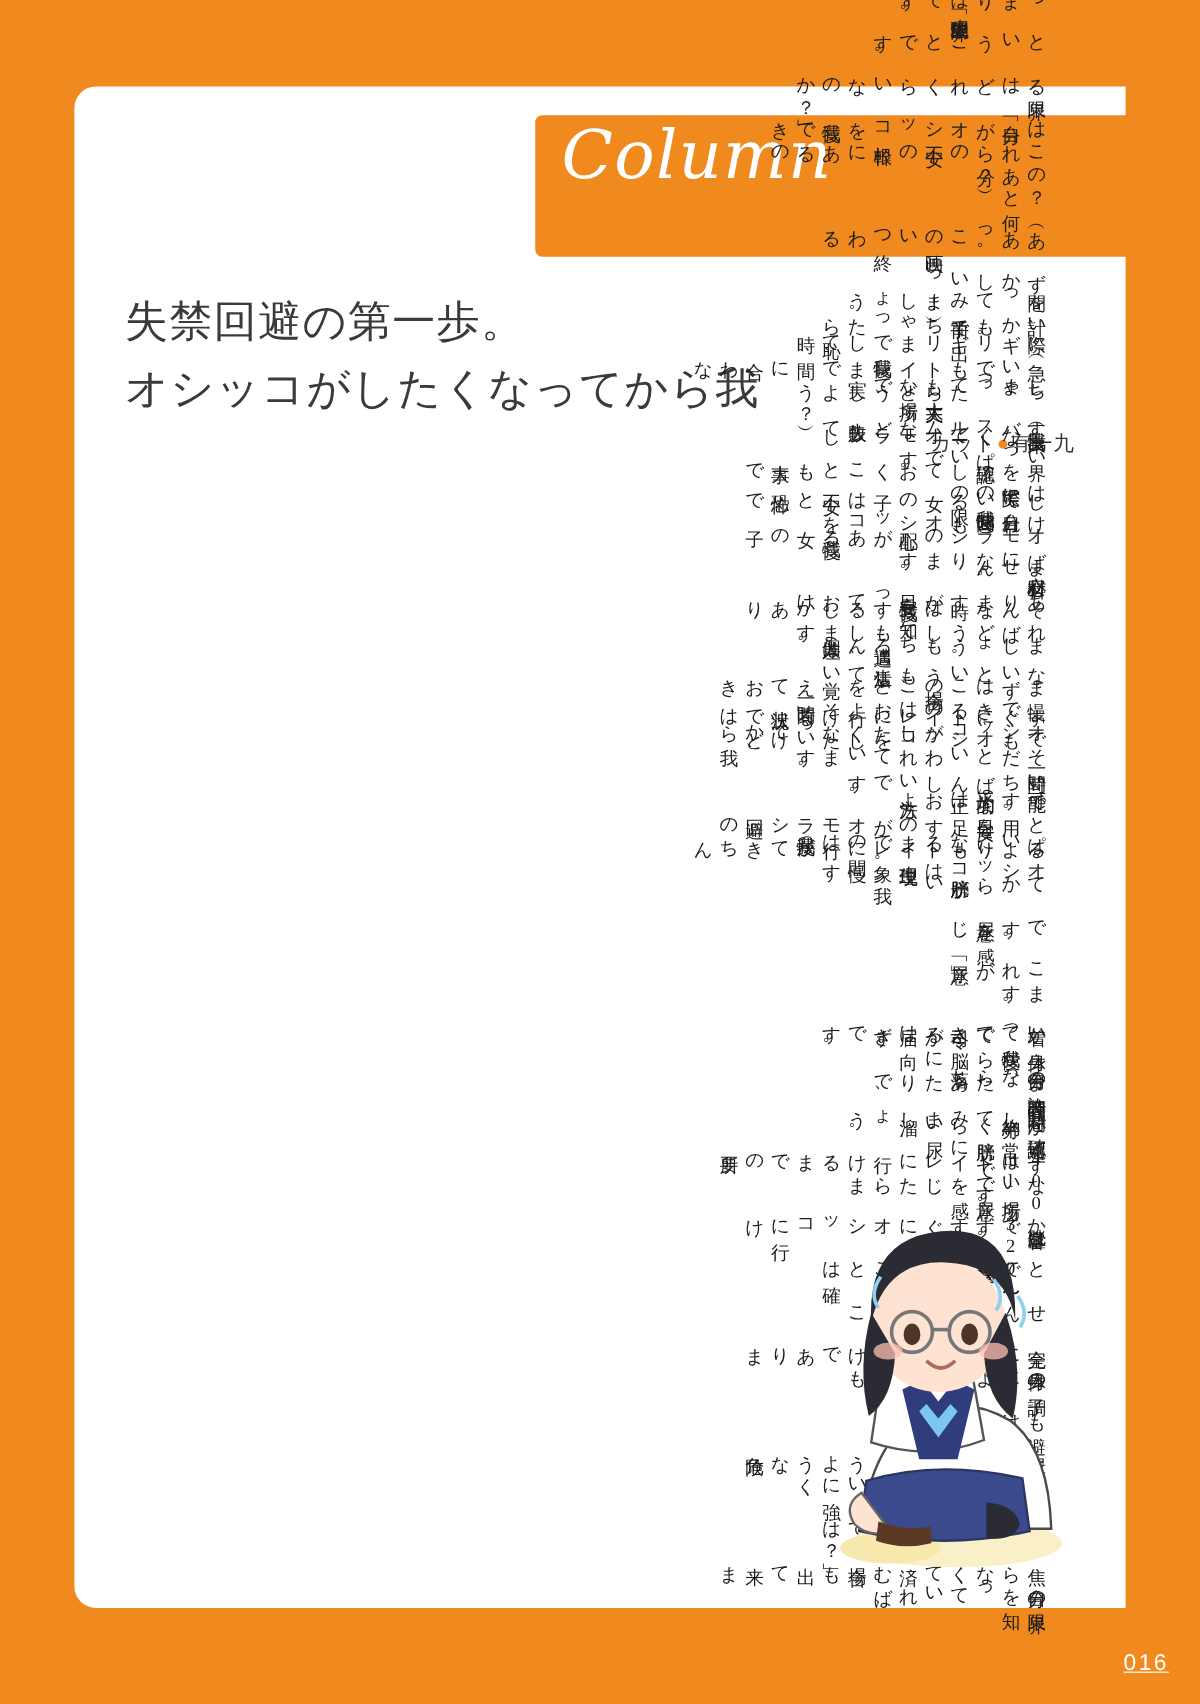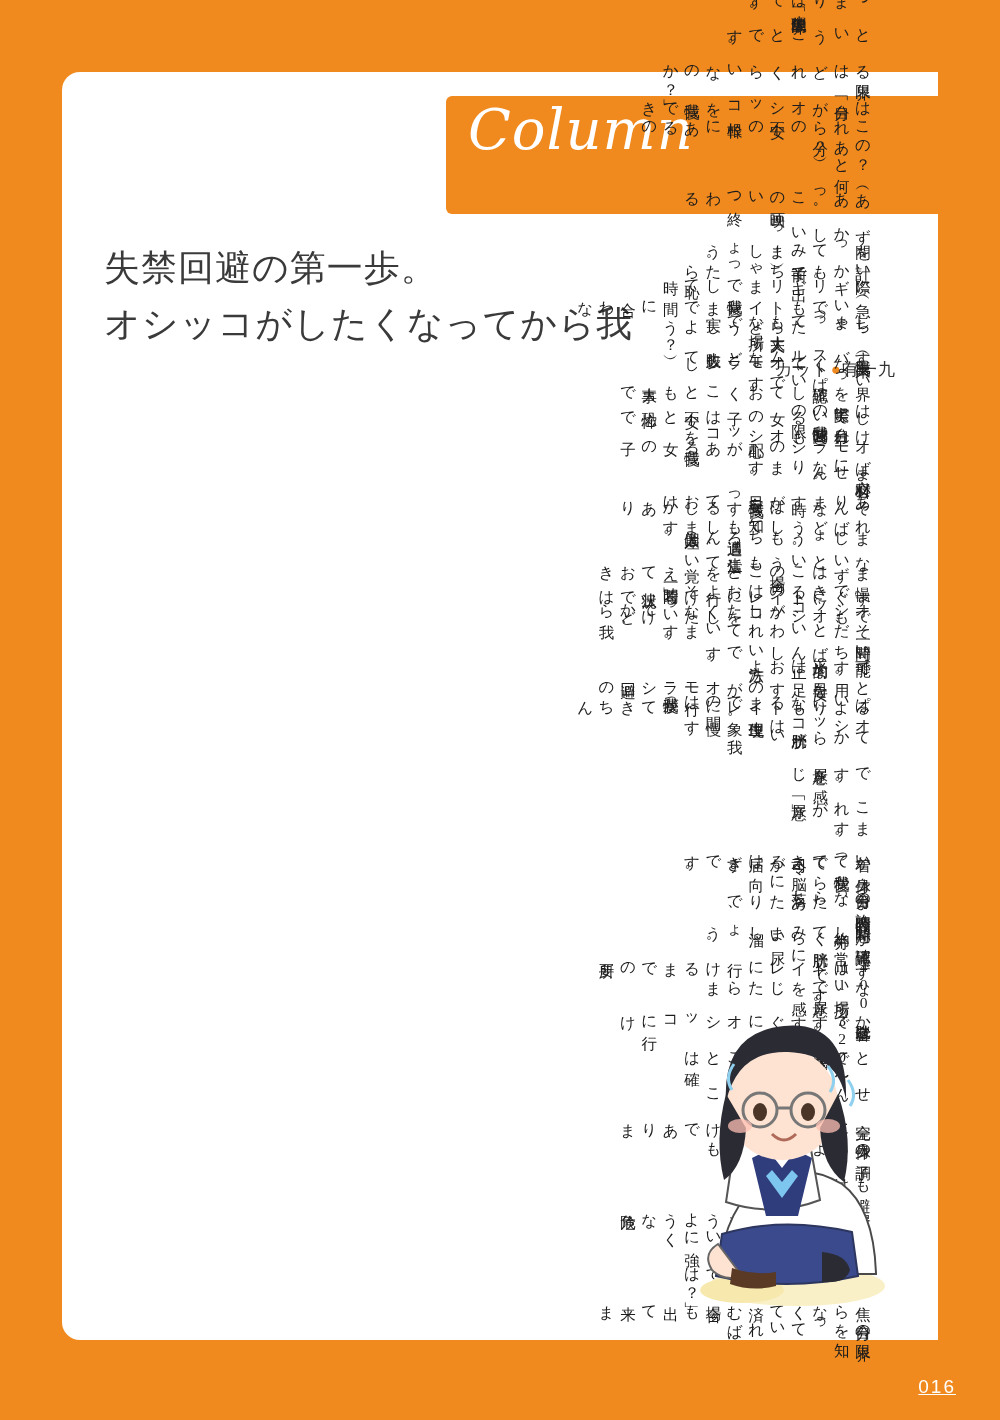"016" .page-number { right: 44px -> 26px }
